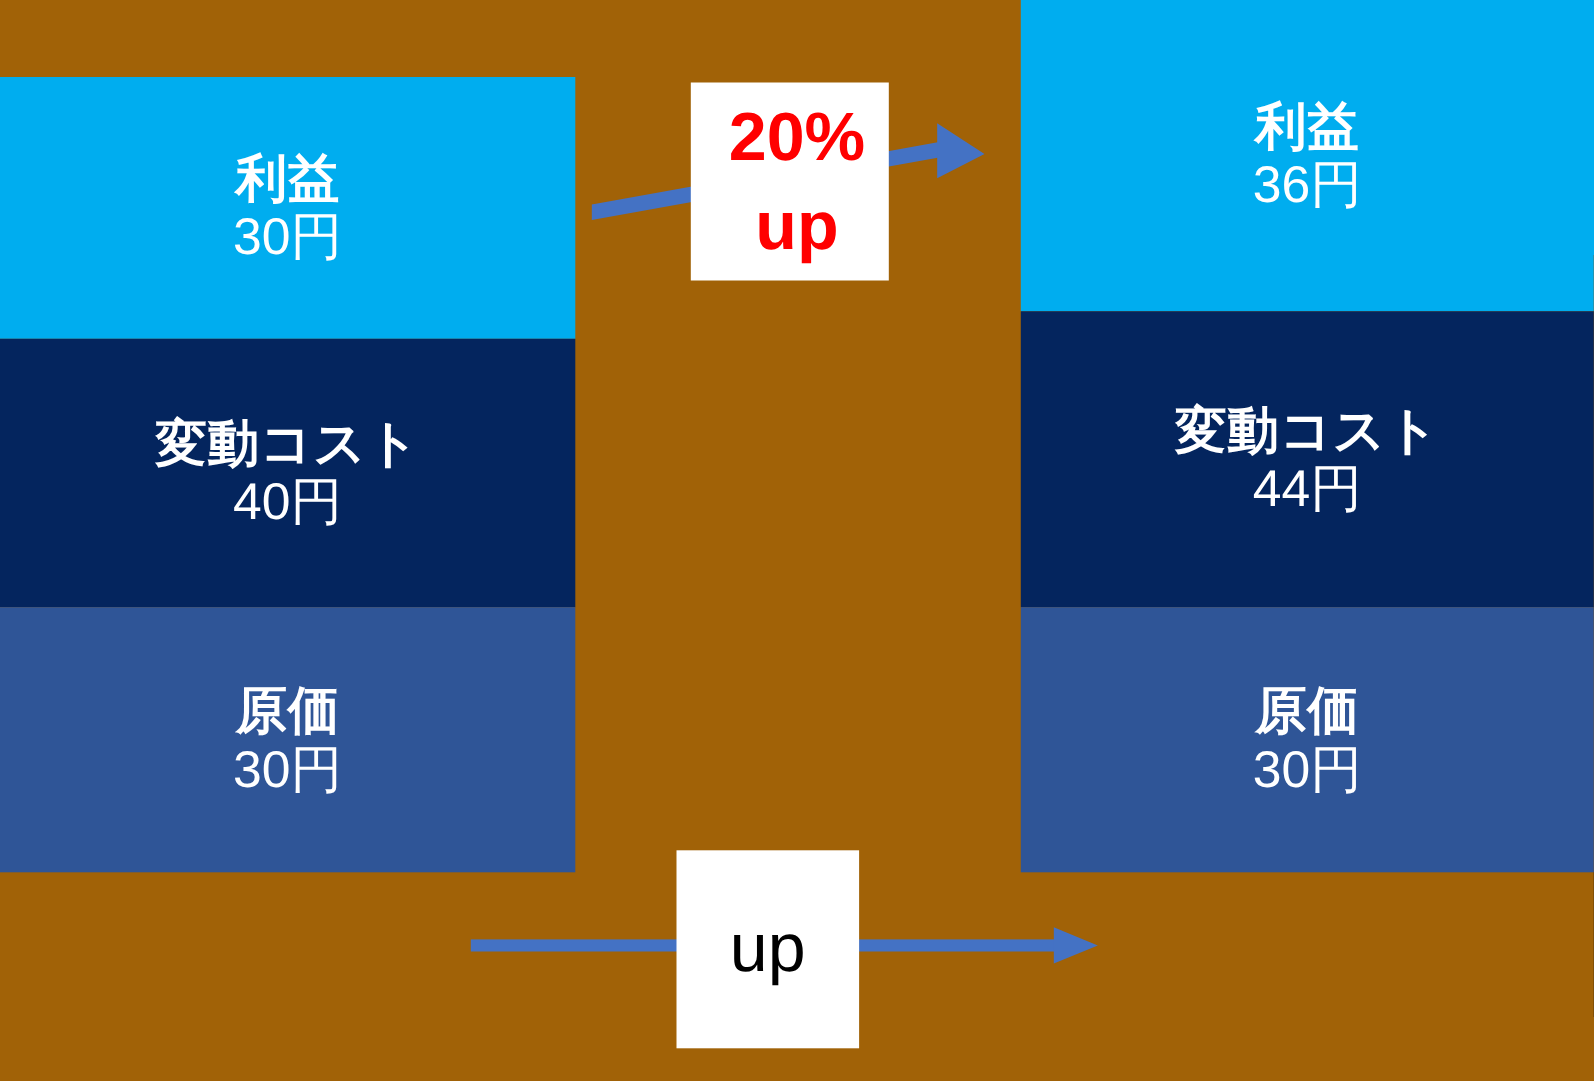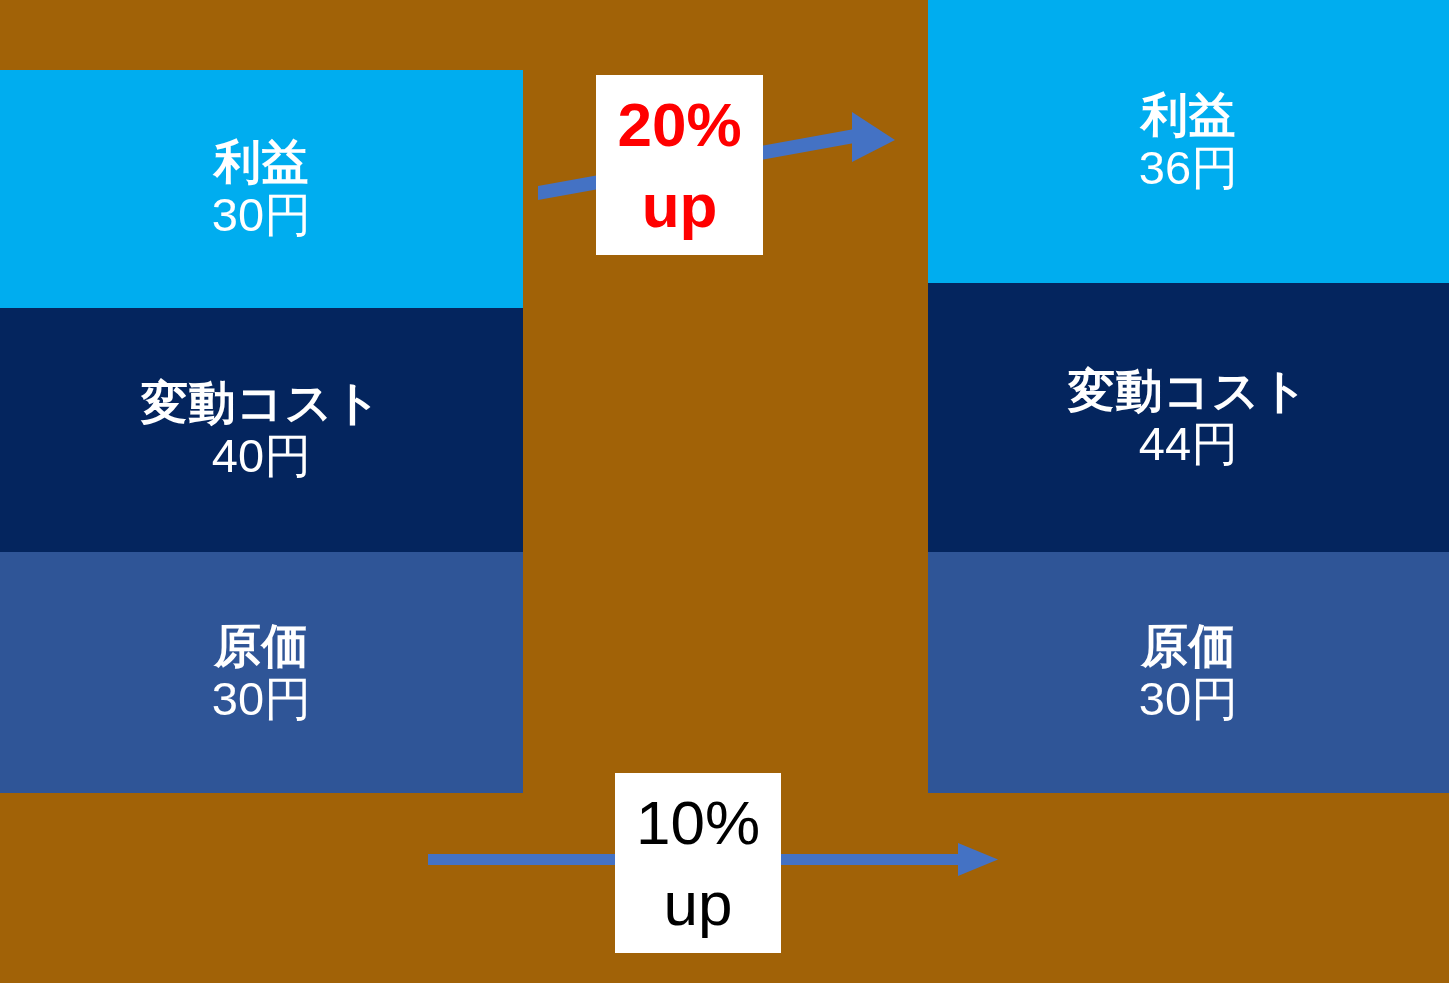"20%" #callout-top { left: 596px -> 628px; padding-left: none -> 13px }
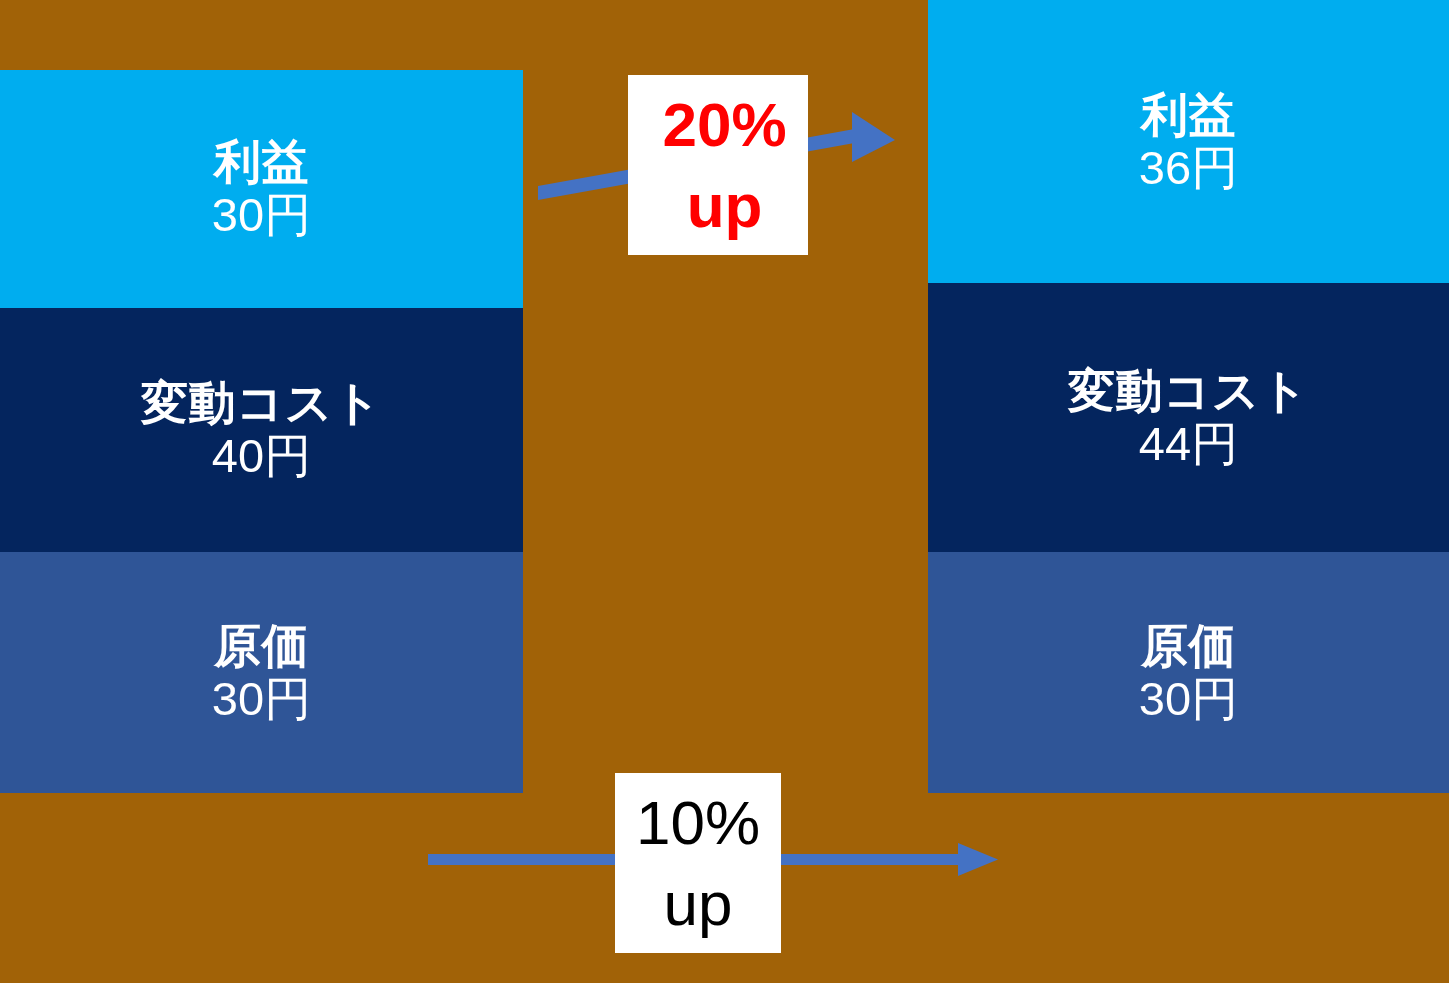"10%" span.line1 { html: <span>10%</span> -> none }
